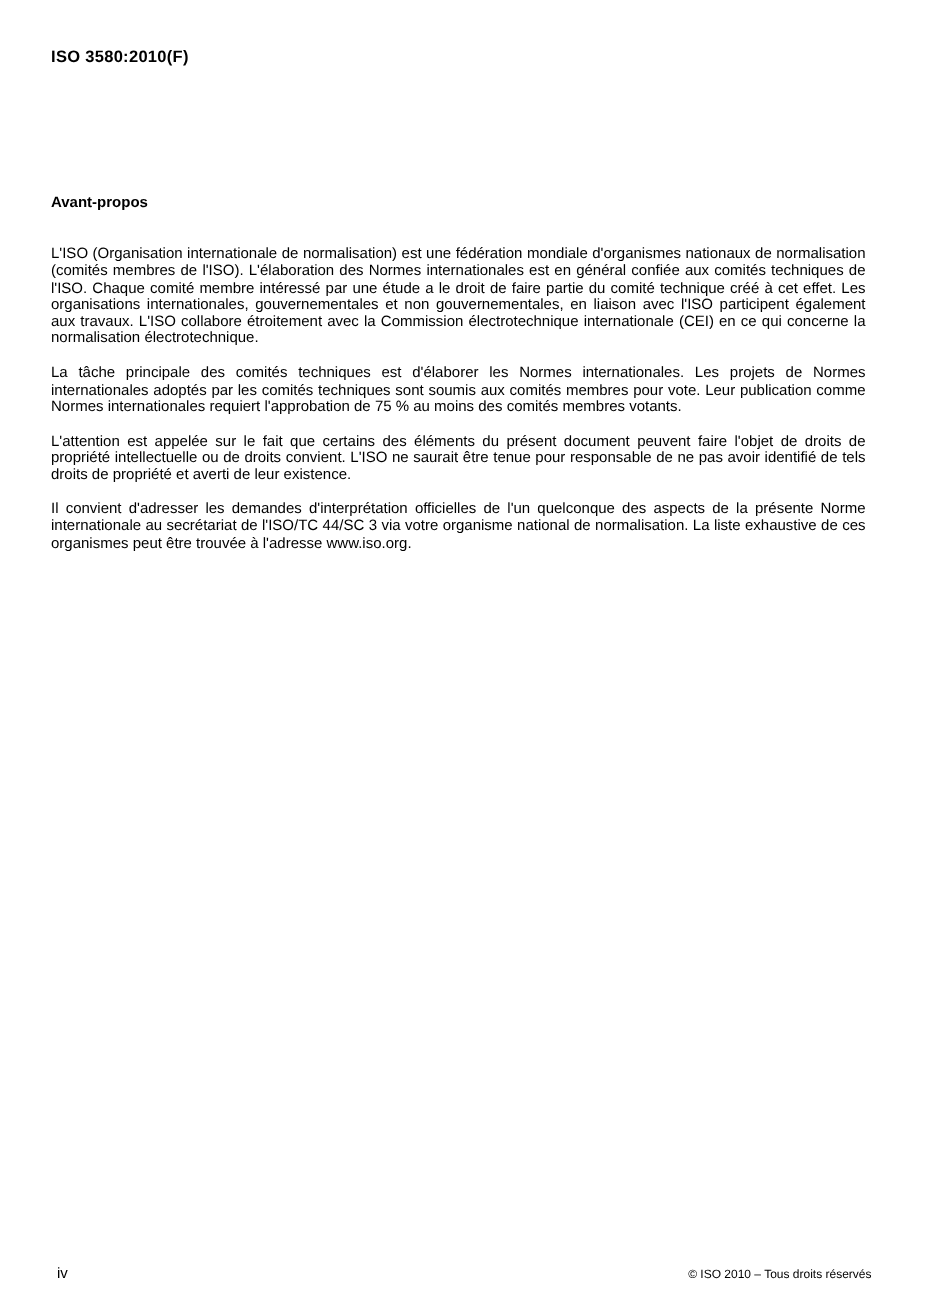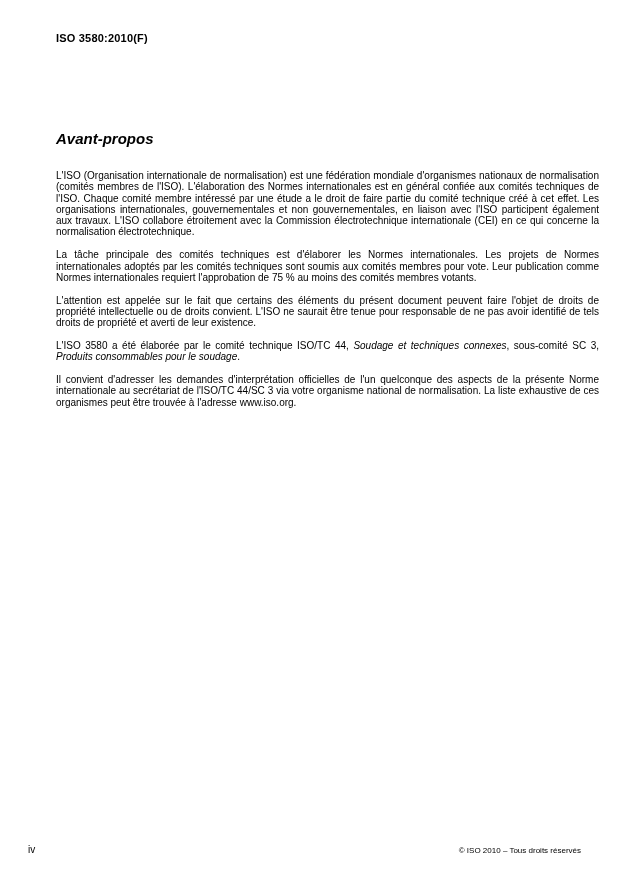"ISO 3580:2010(F)" .page { padding: 32px 56px -> 32px 34px }
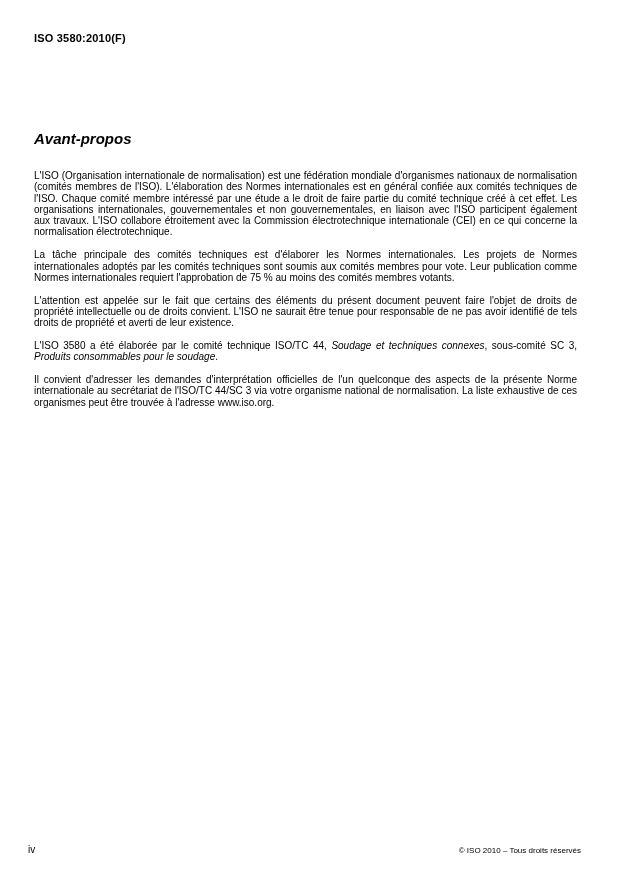"Avant-propos" .title { font-size: 15px -> 10px; font-style: italic -> none }
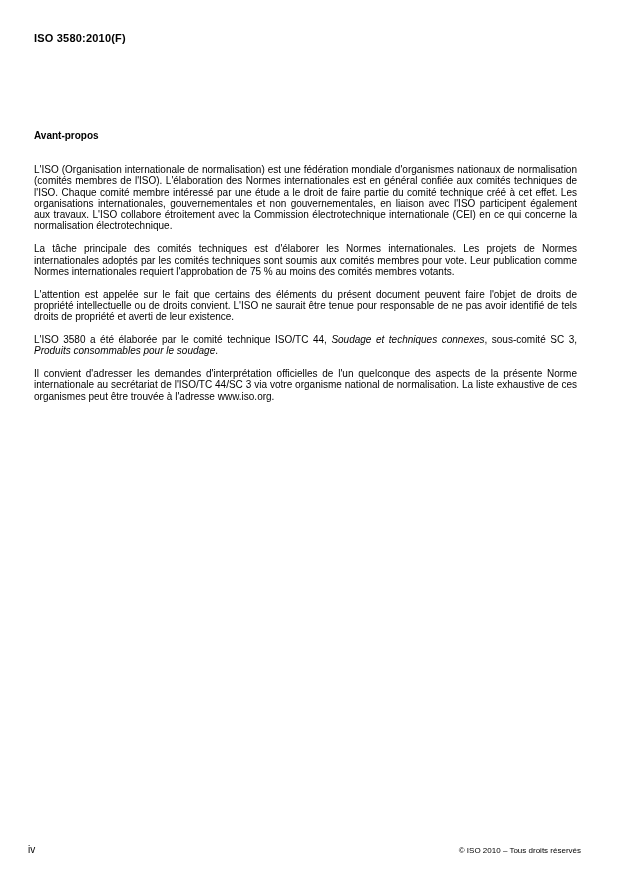"L'ISO 3580 a été élaborée" p.para { html: <p><span>L'ISO 3580 a été élaborée par le comité technique ISO/TC 44, </span><span>Soudage et techniques connexes</span><span>, sous-comité SC 3, </span><span>Produits consommables pour le soudage</span><span>.</span></p> -> none }
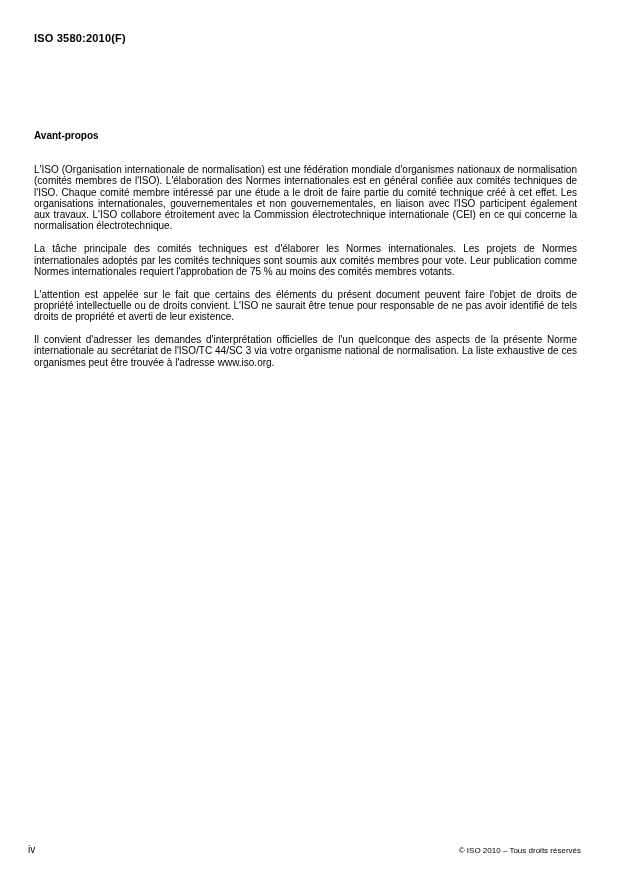"iv" .footer { left: 28px -> 38px }
